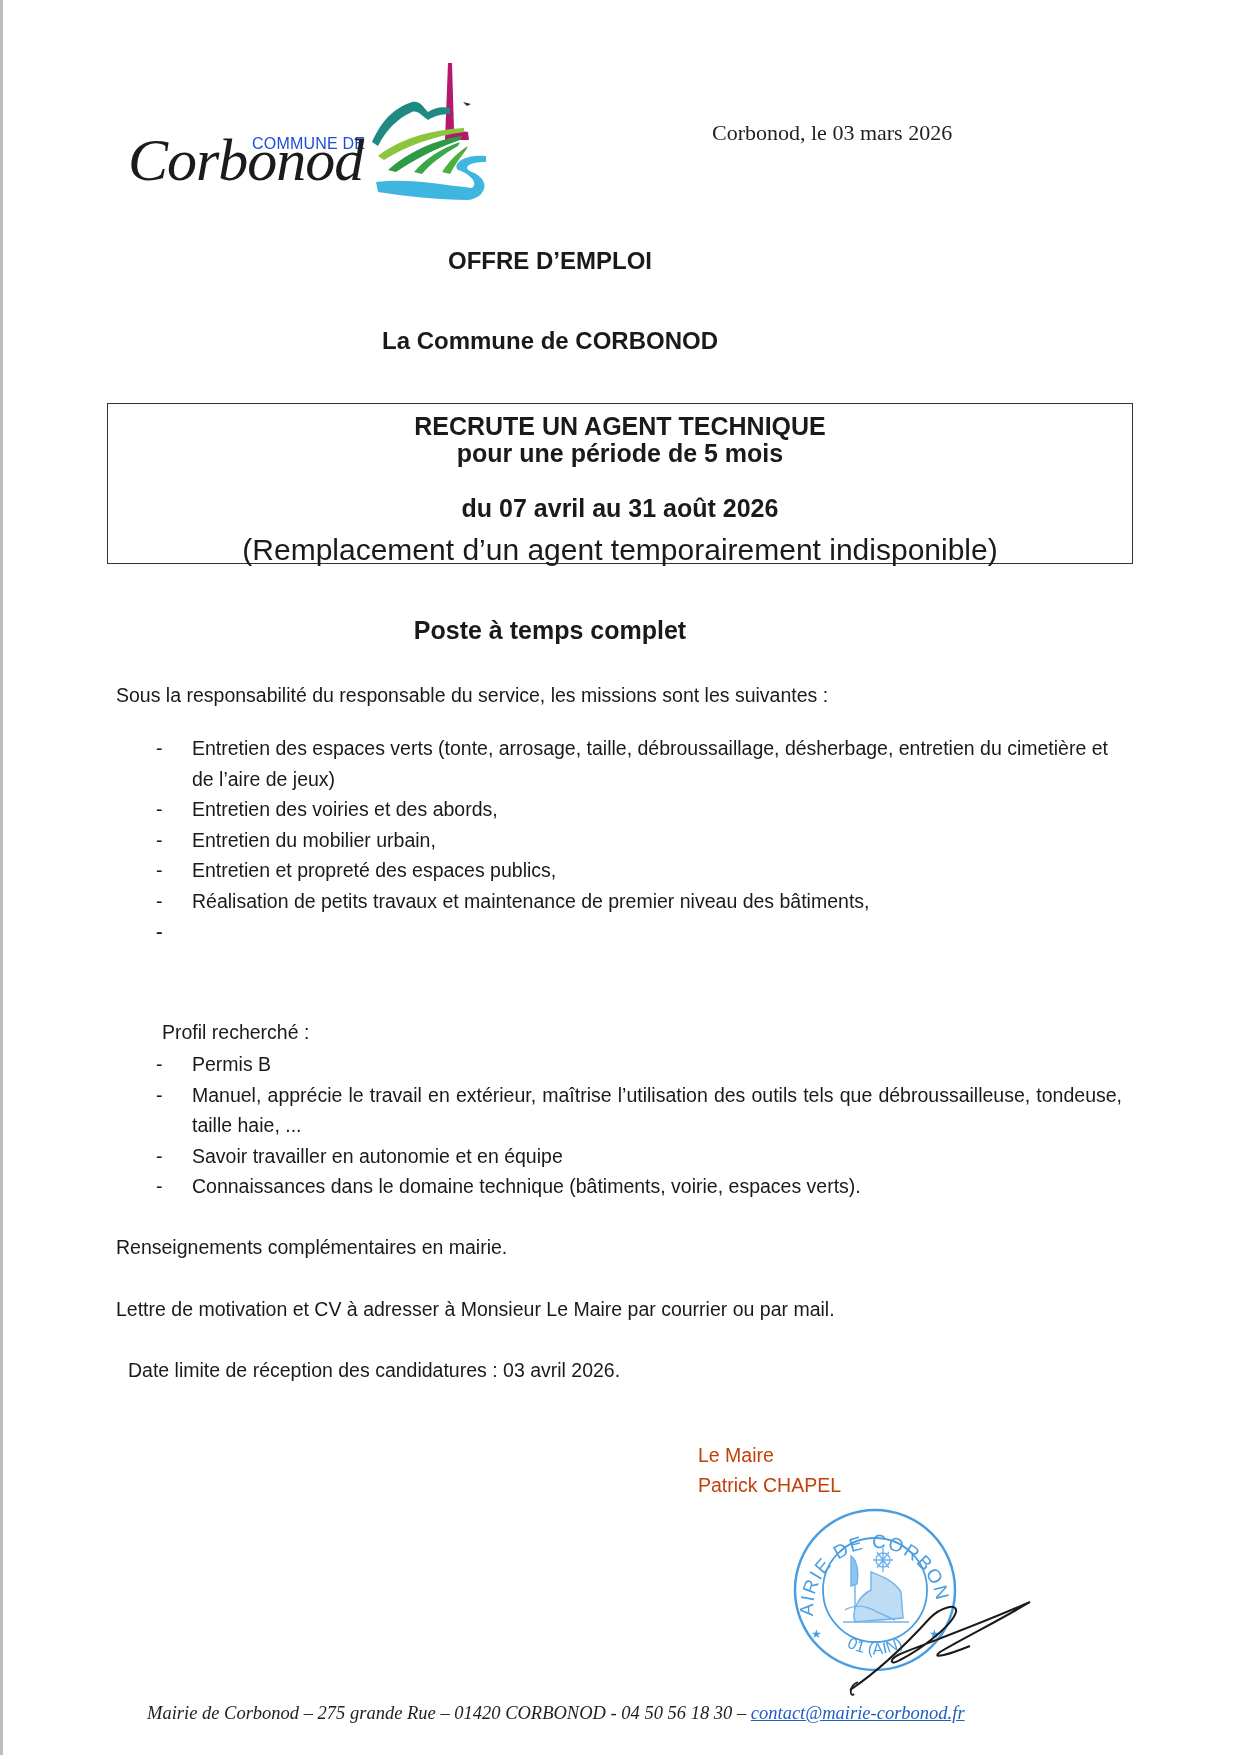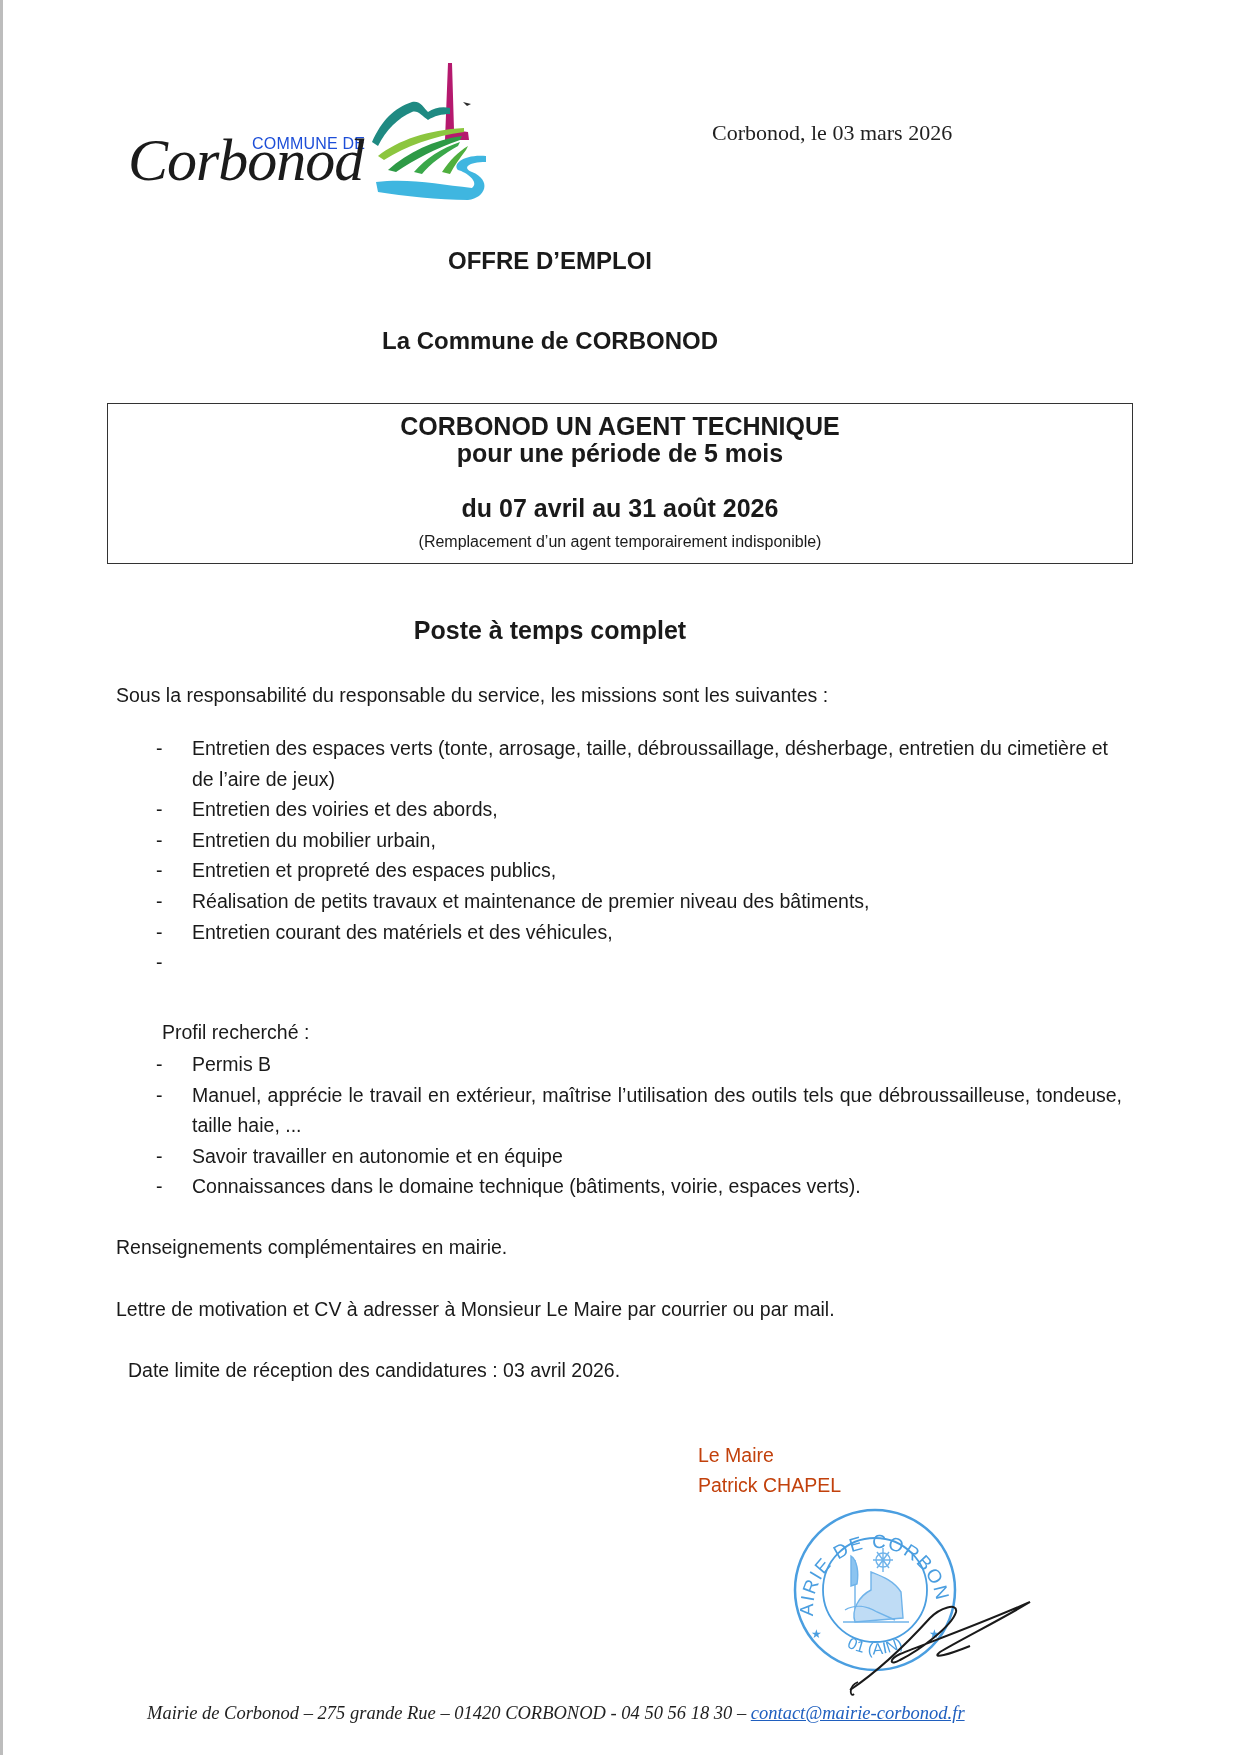"CORBONOD UN AGENT TECHNIQUE" div.box-line { text: CORBONOD -> RECRUTE }
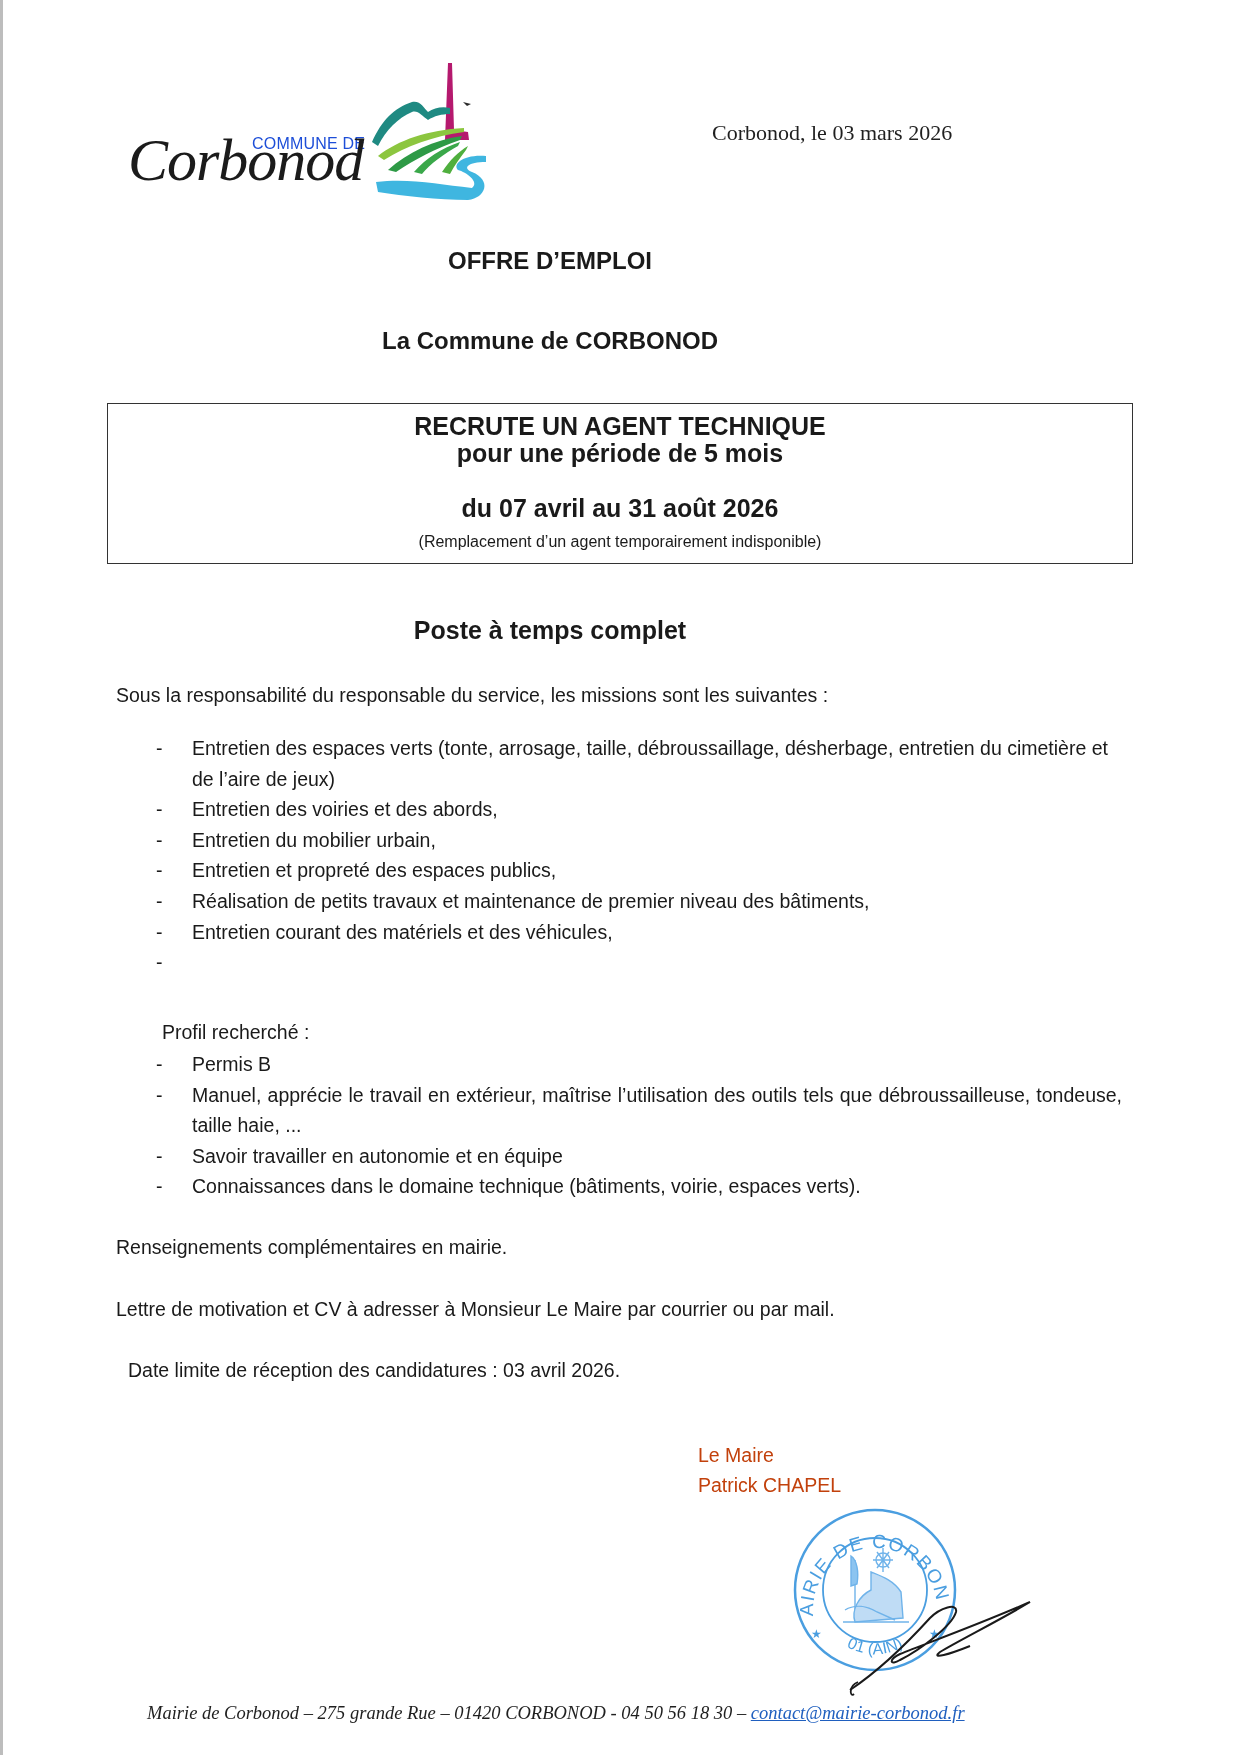"(Remplacement d’un agent temporairement" .b4 { font-size: 16px -> 30px }
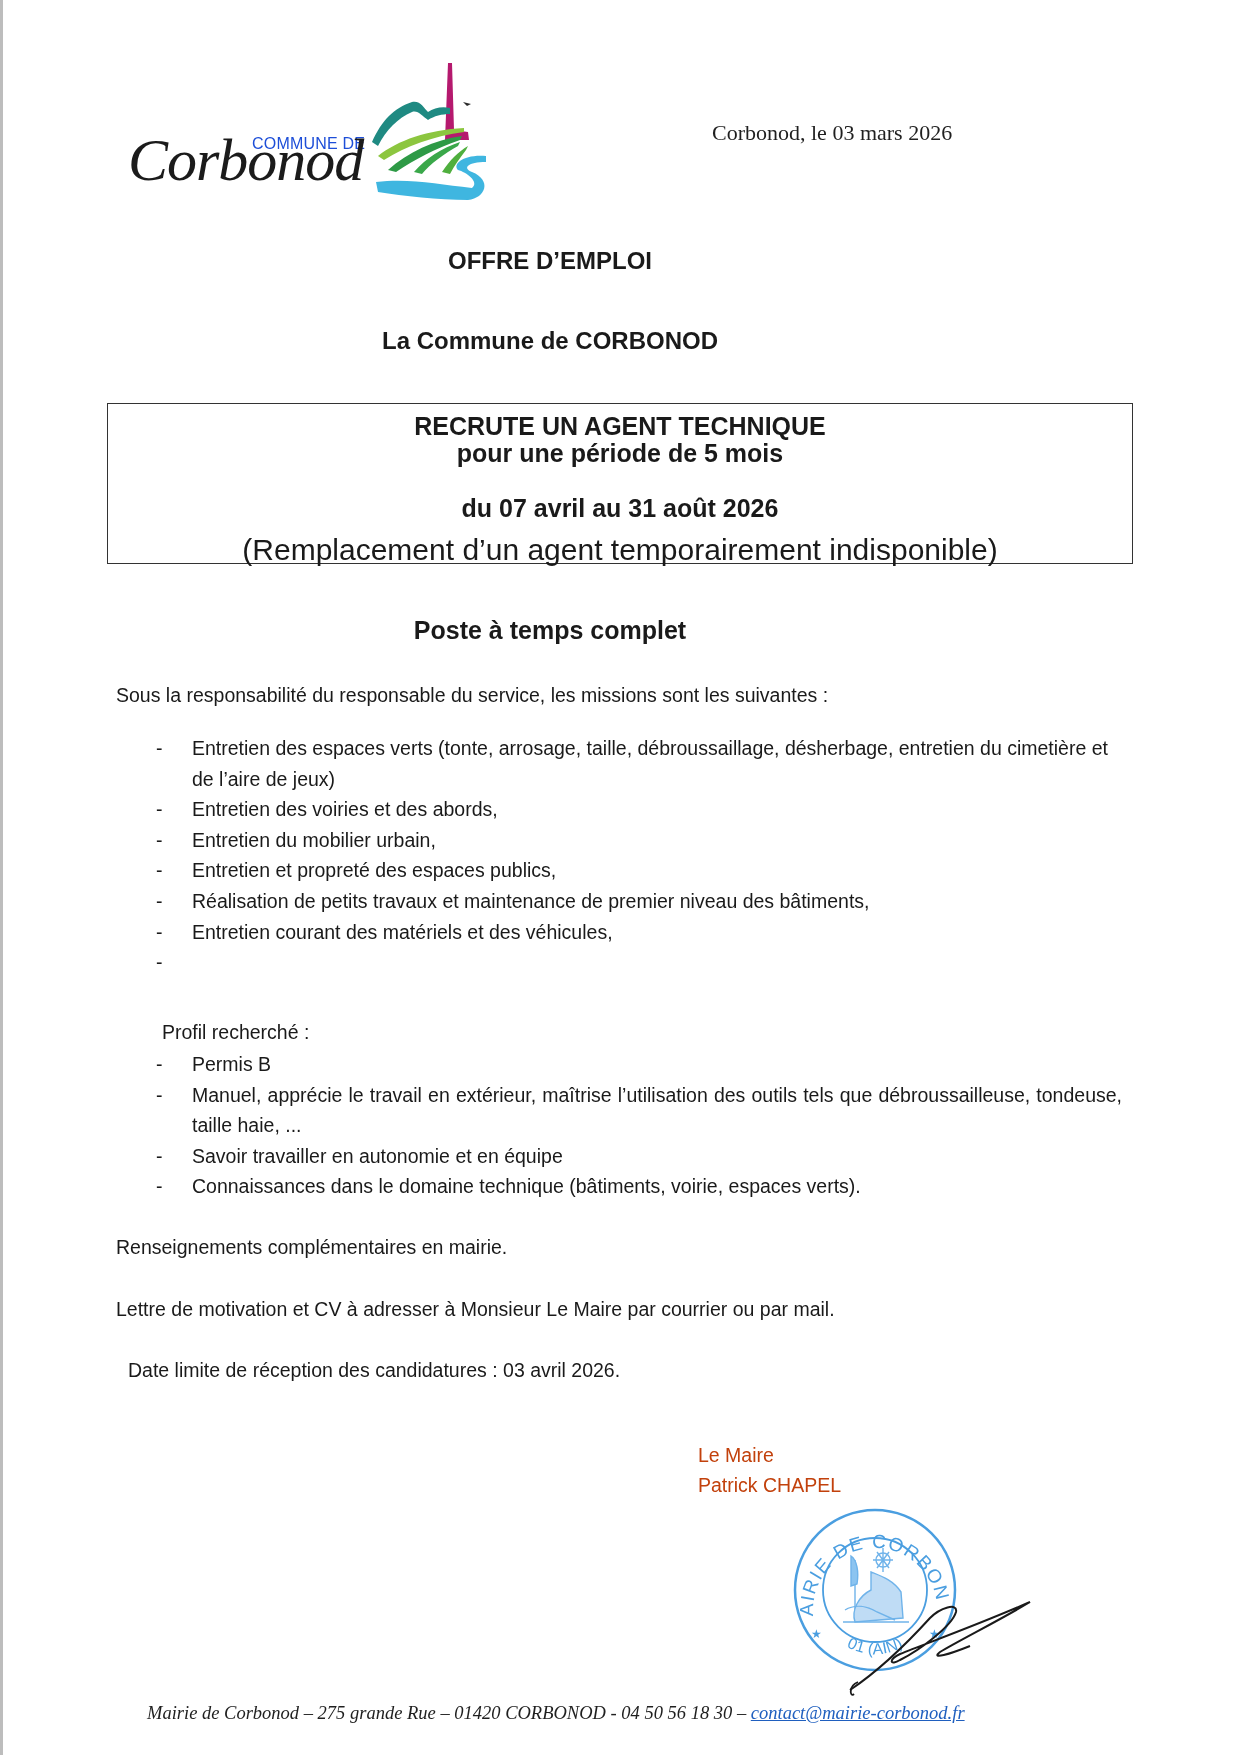"Entretien courant des matériels et" span { html: <span>Entretien courant des matériels et des véhicules,</span> -> none }
